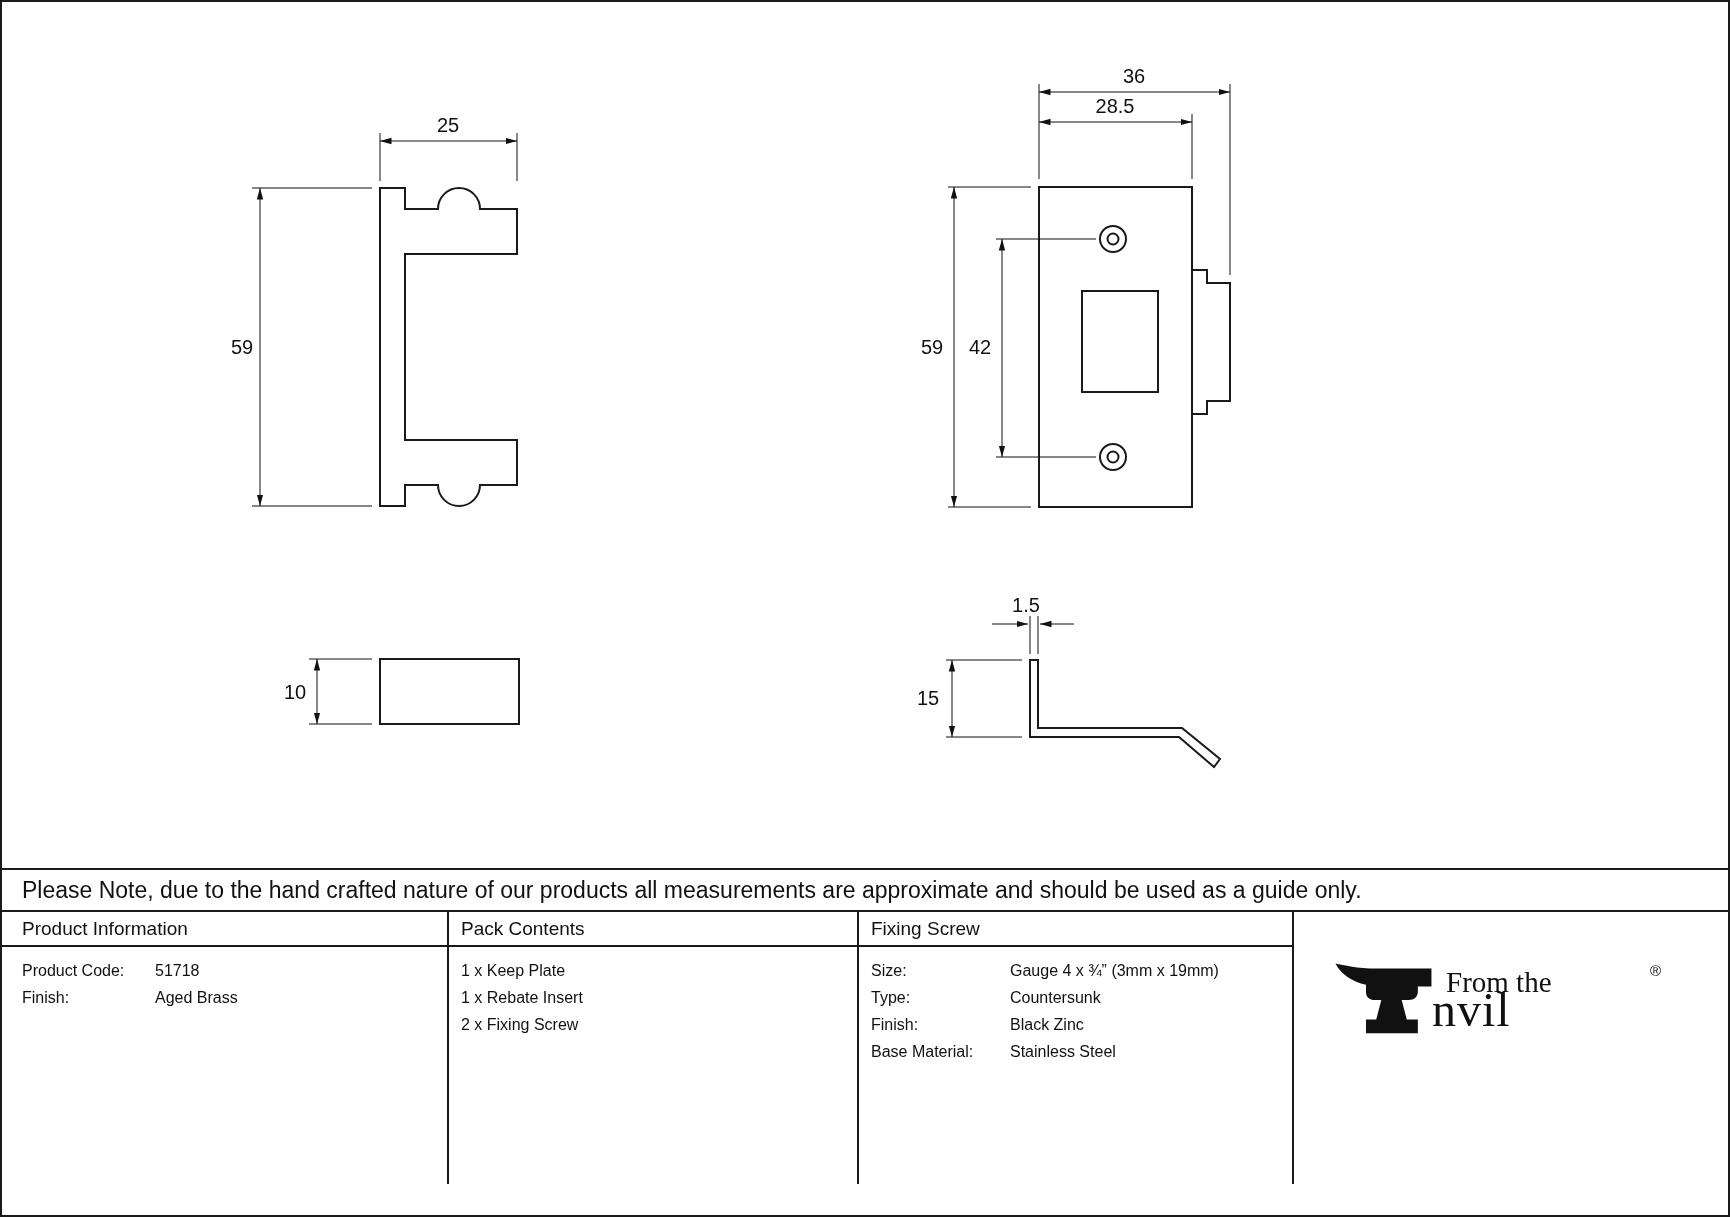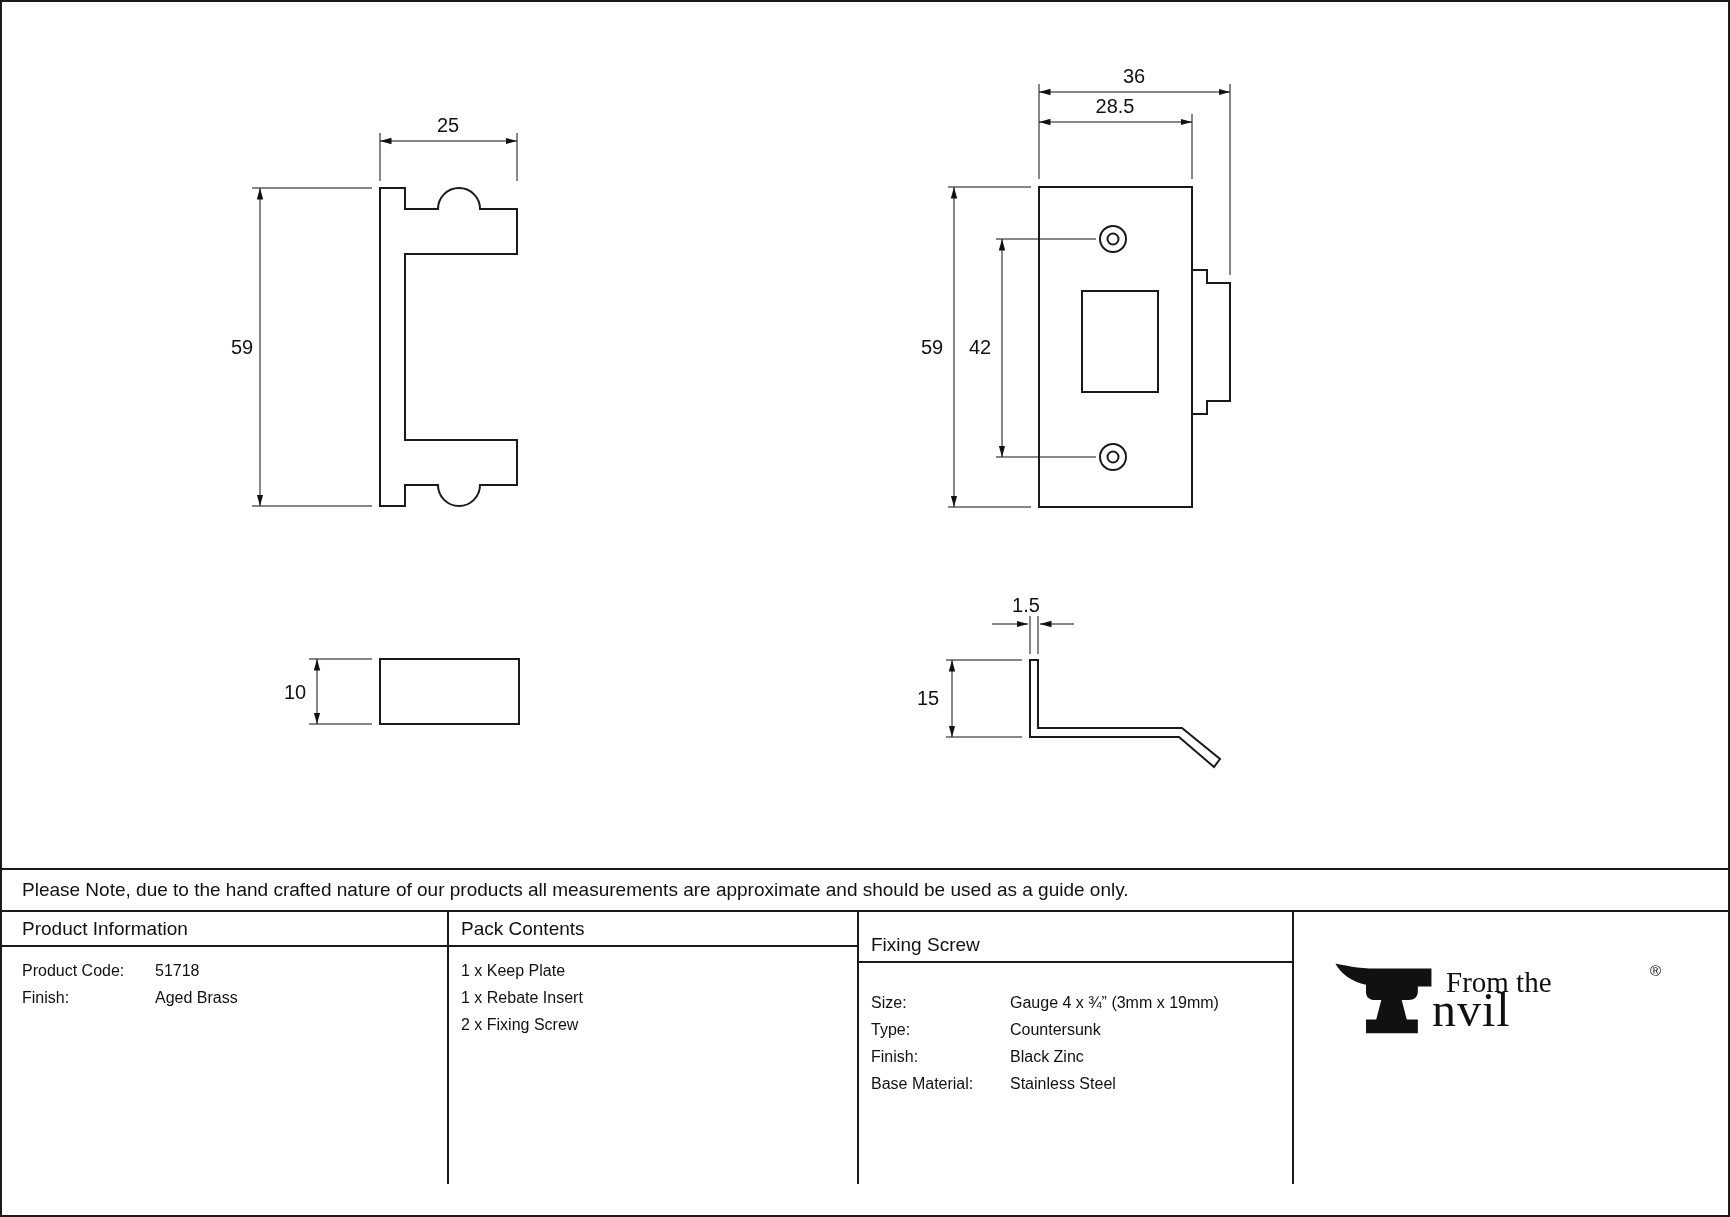"Please Note, due to the" .note-row { font-size: 19px -> 23px }
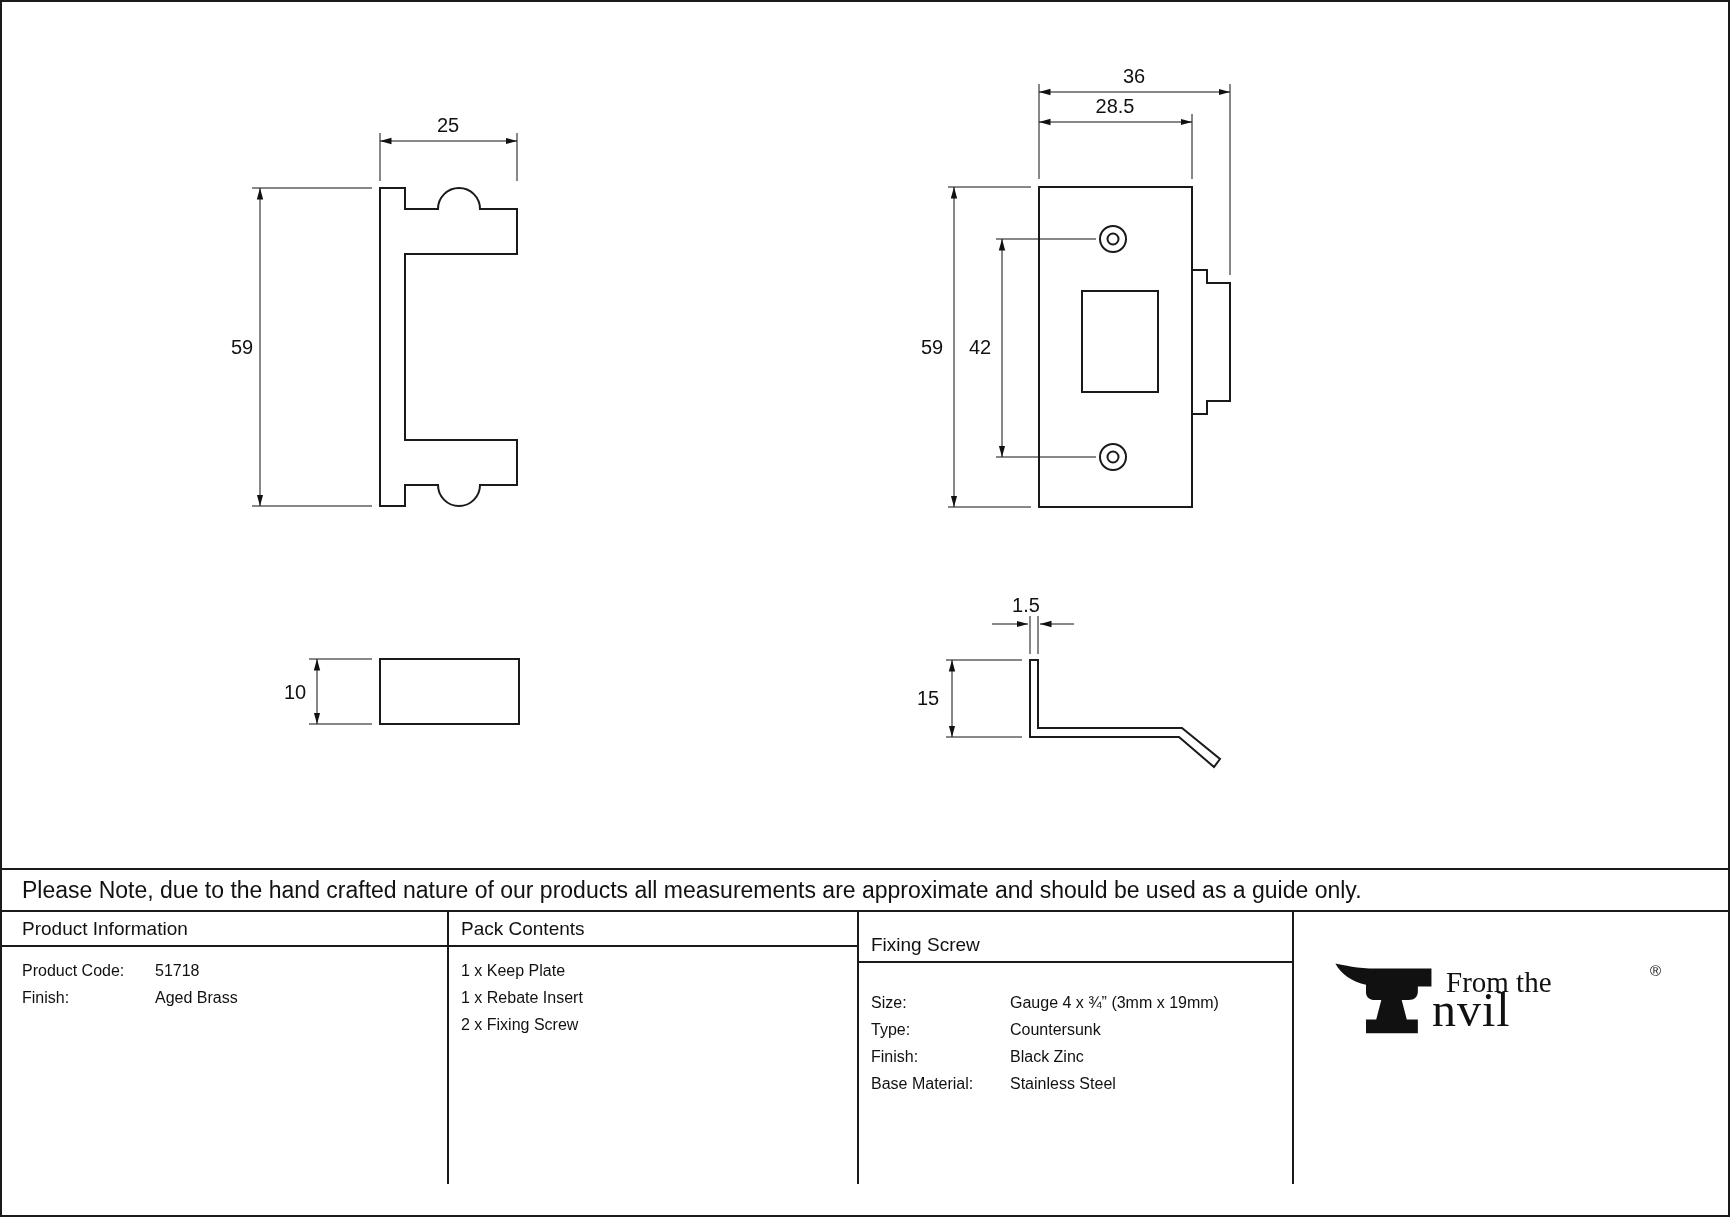"Fixing Screw" .col-fs .col-header, .col-fs .col-body { margin-top: 16px -> none }
